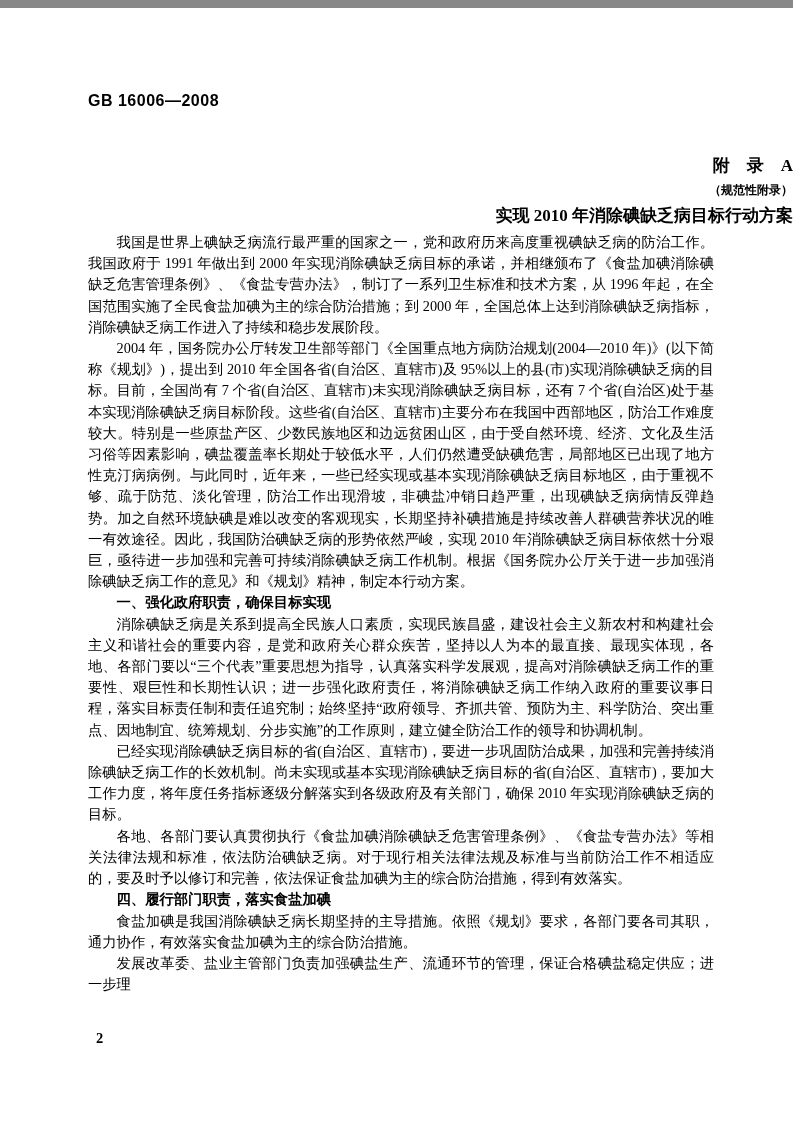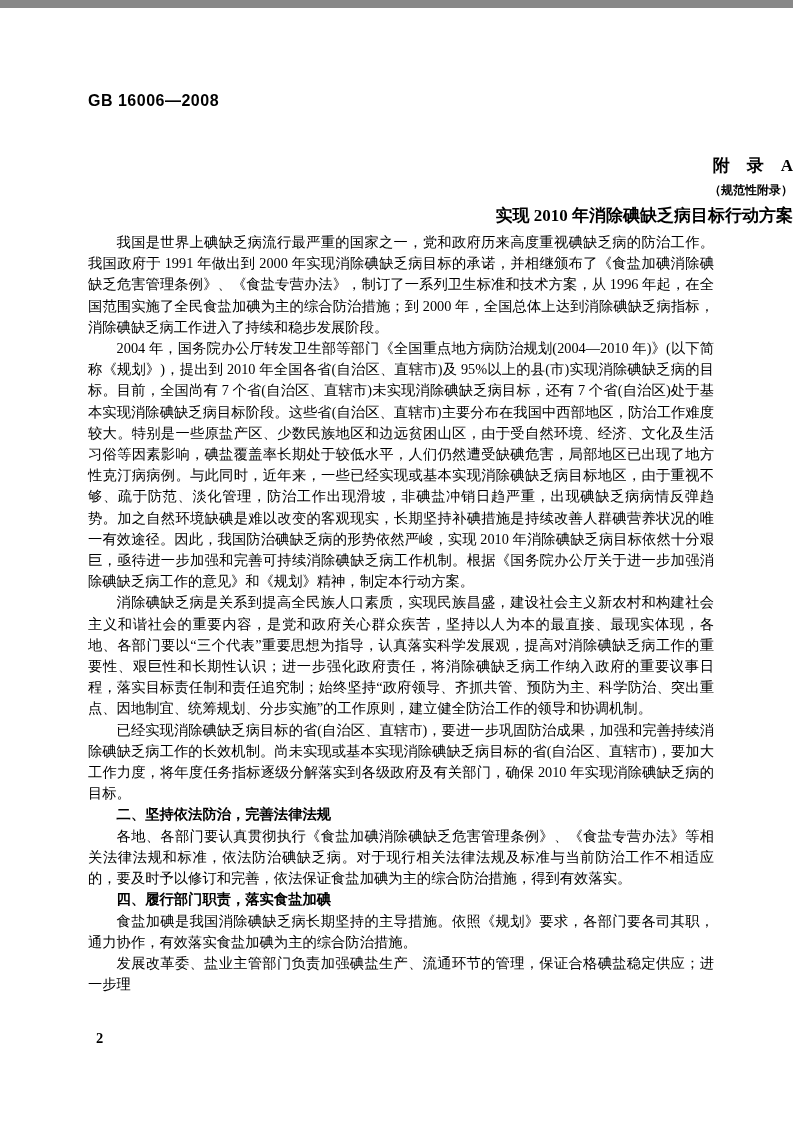"一、强化政府职责，确保目标实现" p.heading { html: none -> <p>一、强化政府职责，确保目标实现</p> }
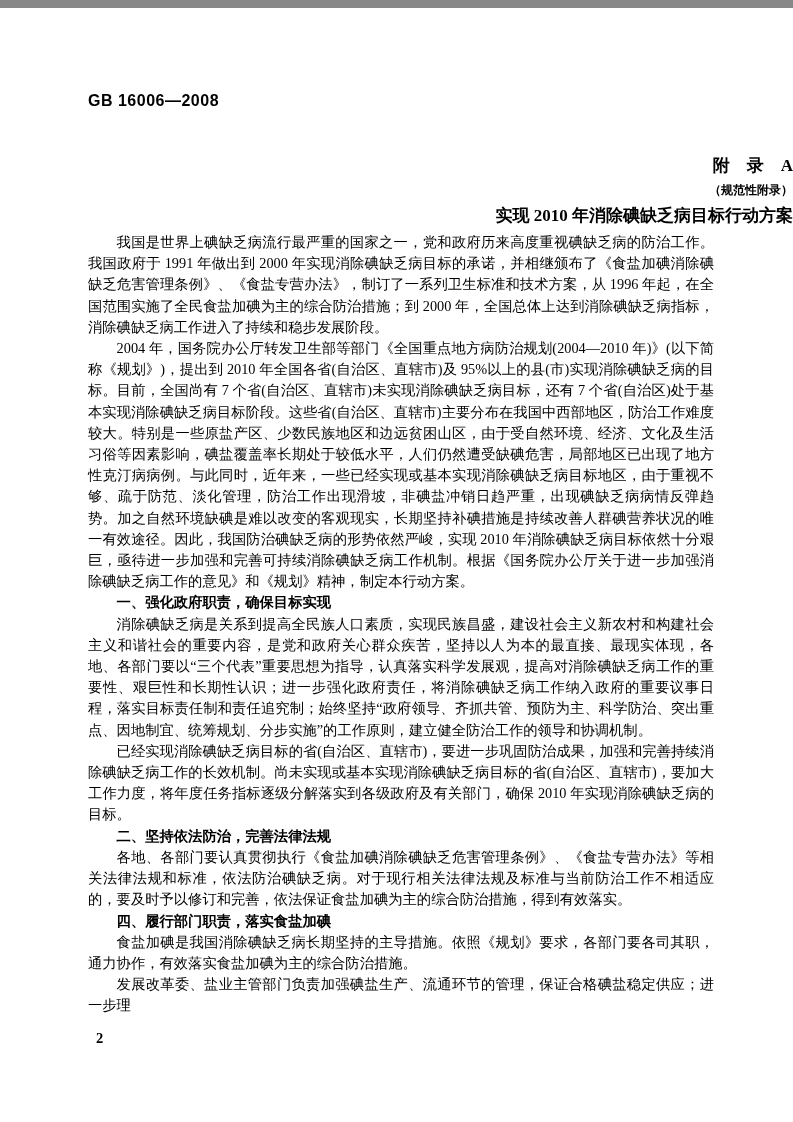"二、坚持依法防治，完善法律法规" p.heading { html: <p>二、坚持依法防治，完善法律法规</p> -> none }
